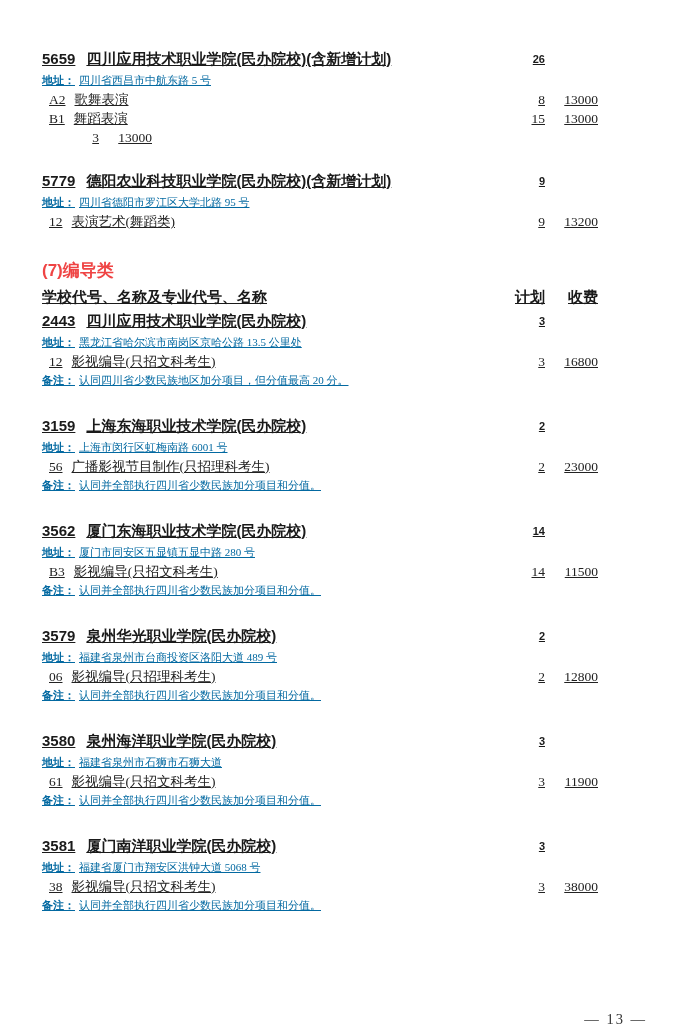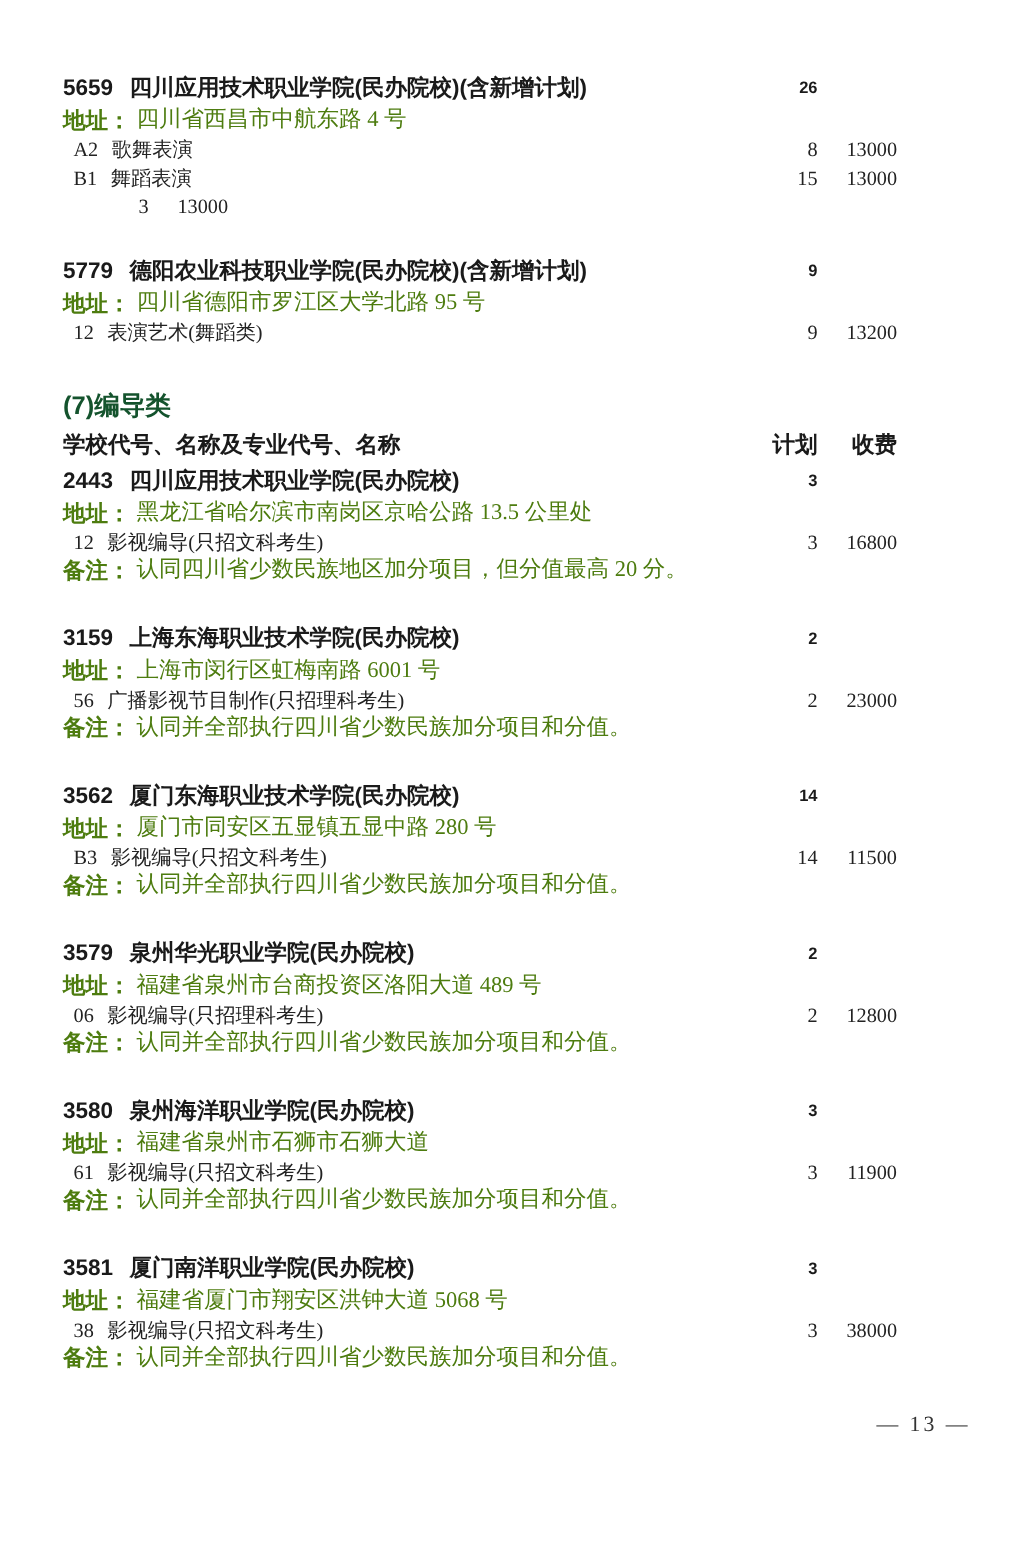"5659 四川应用技术职业学院(民办院校)(含新增计划)" .row { text-decoration: none -> underline }
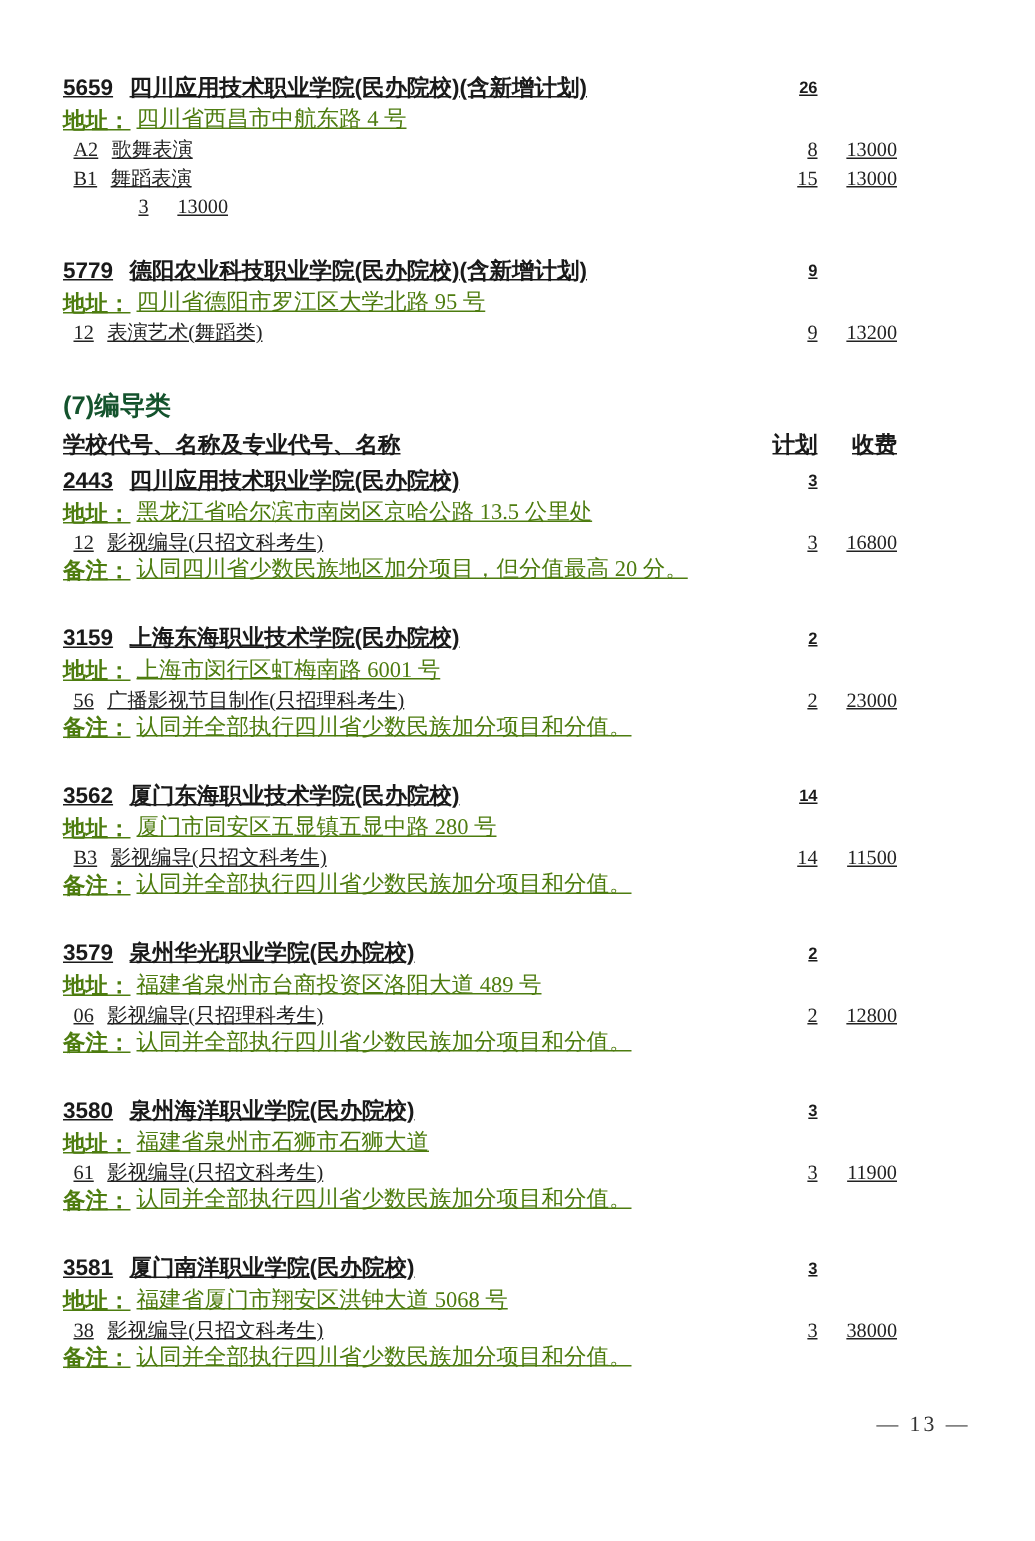"地址：" .a-row, .n-row { color: #4d7c0f -> #0369a1; font-size: 15px -> 11px }
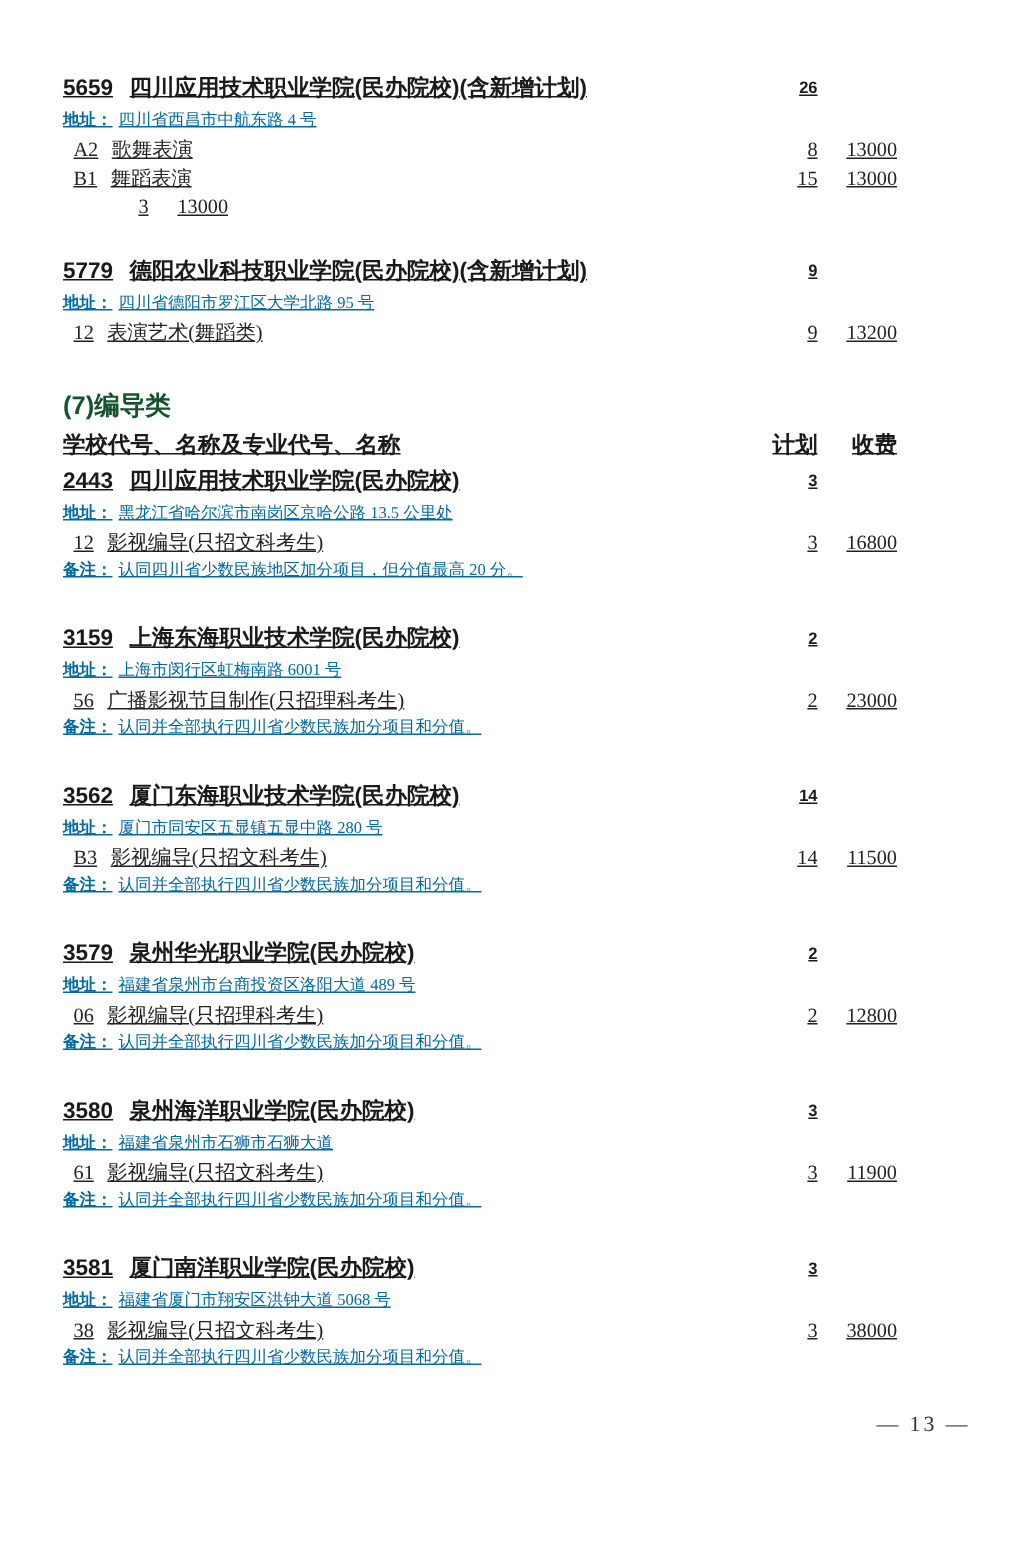"四川省西昌市中航东路 4 号" span.kai { text: 4 -> 5 }
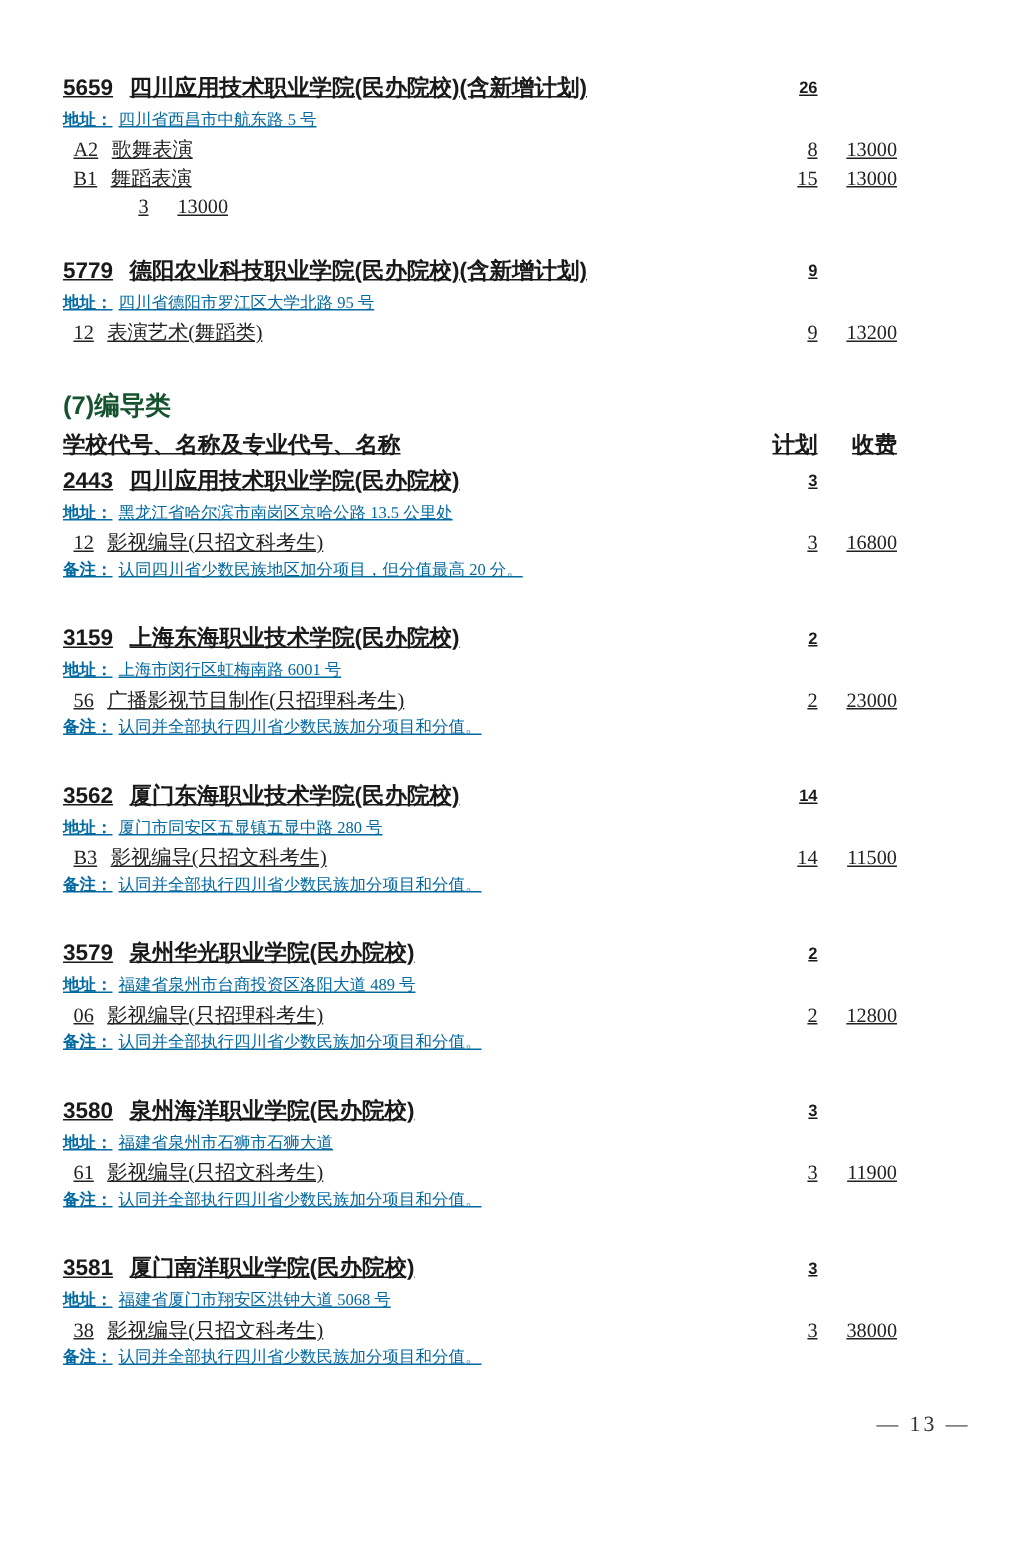"(7)编导类" .section-title { color: #14532d -> #ef4444 }
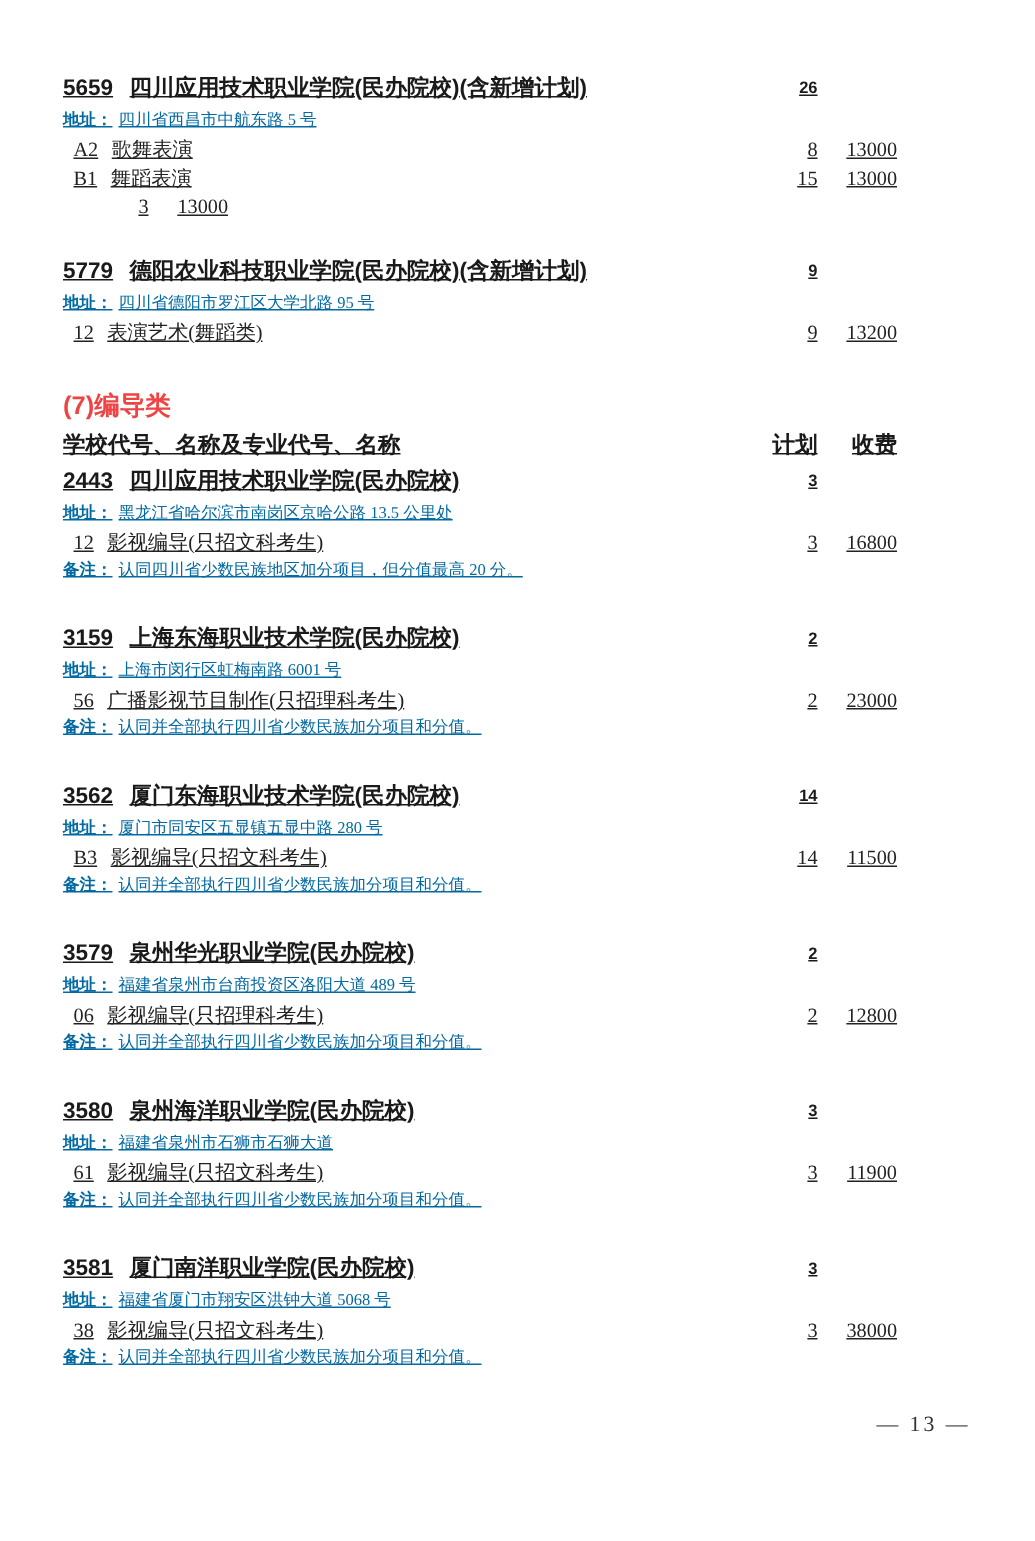"— 13 —" .footer { top: 942px -> 1011px }
